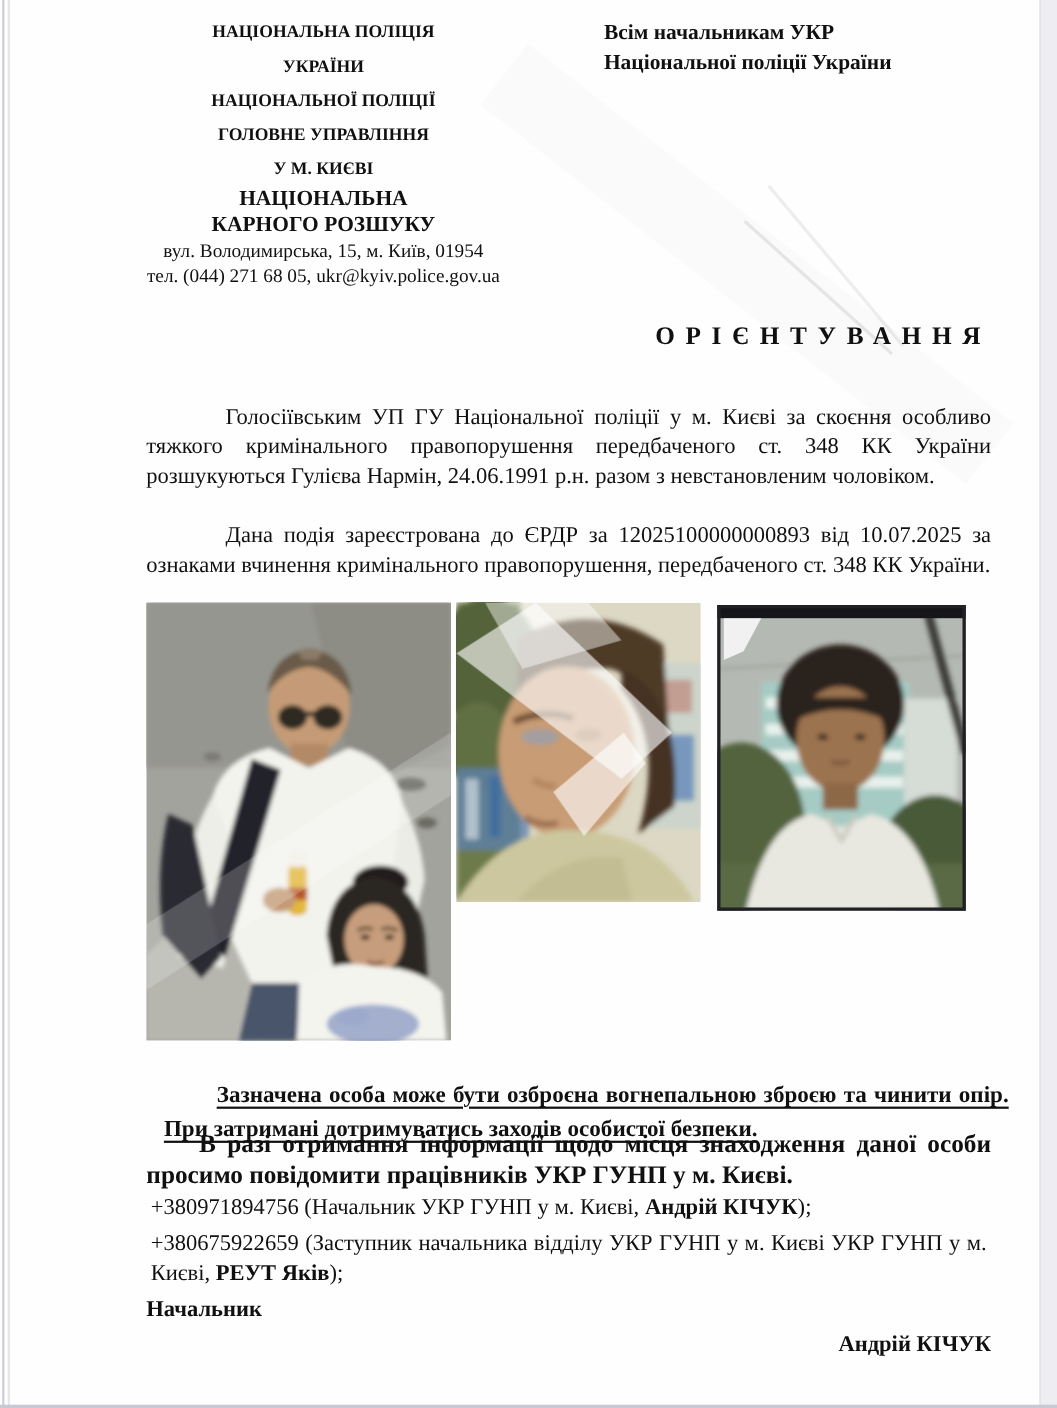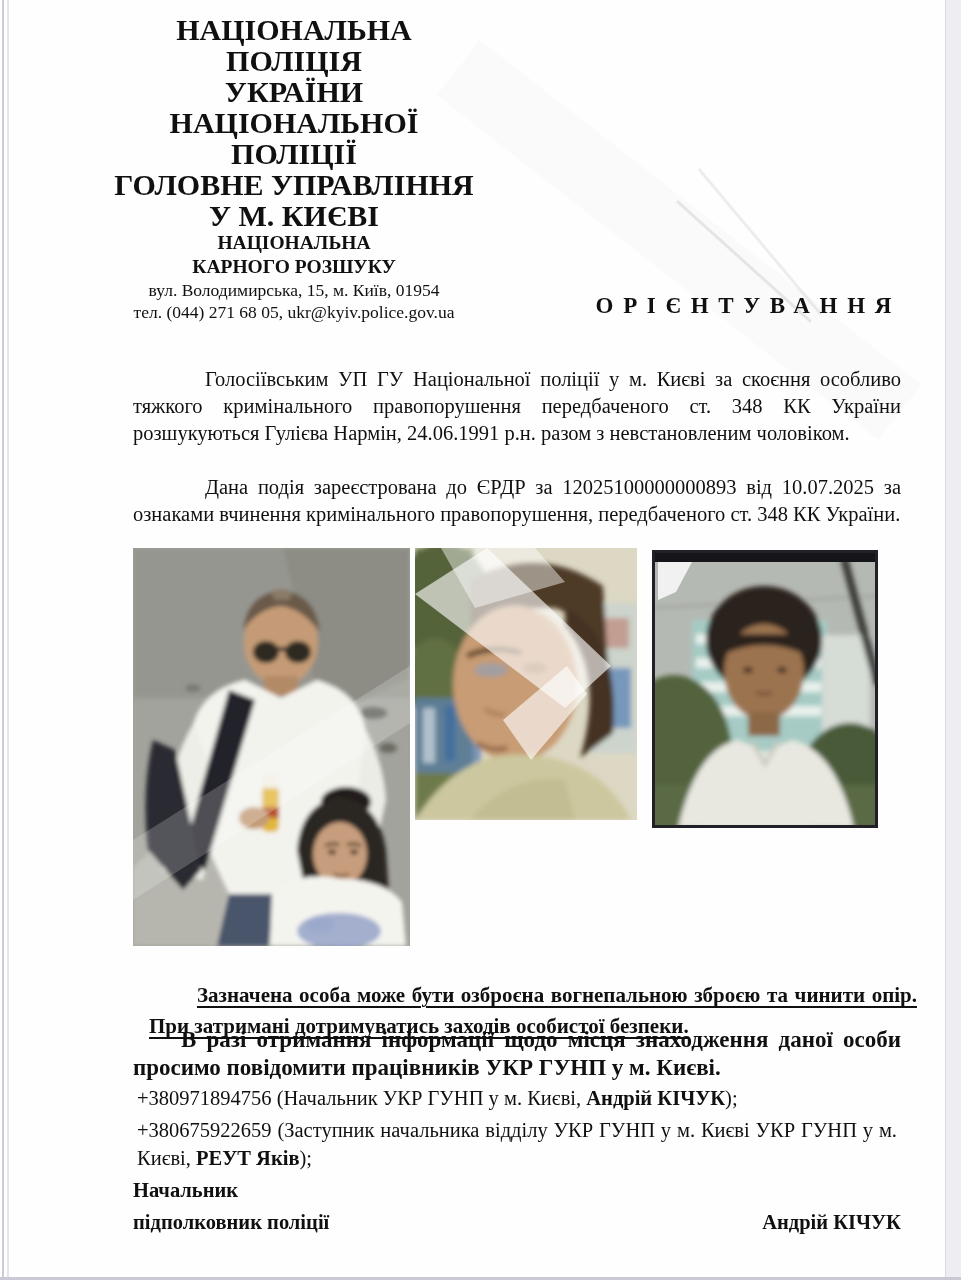"НАЦІОНАЛЬНА ПОЛІЦІЯ" .lh-lg { font-size: 30px -> 16px }
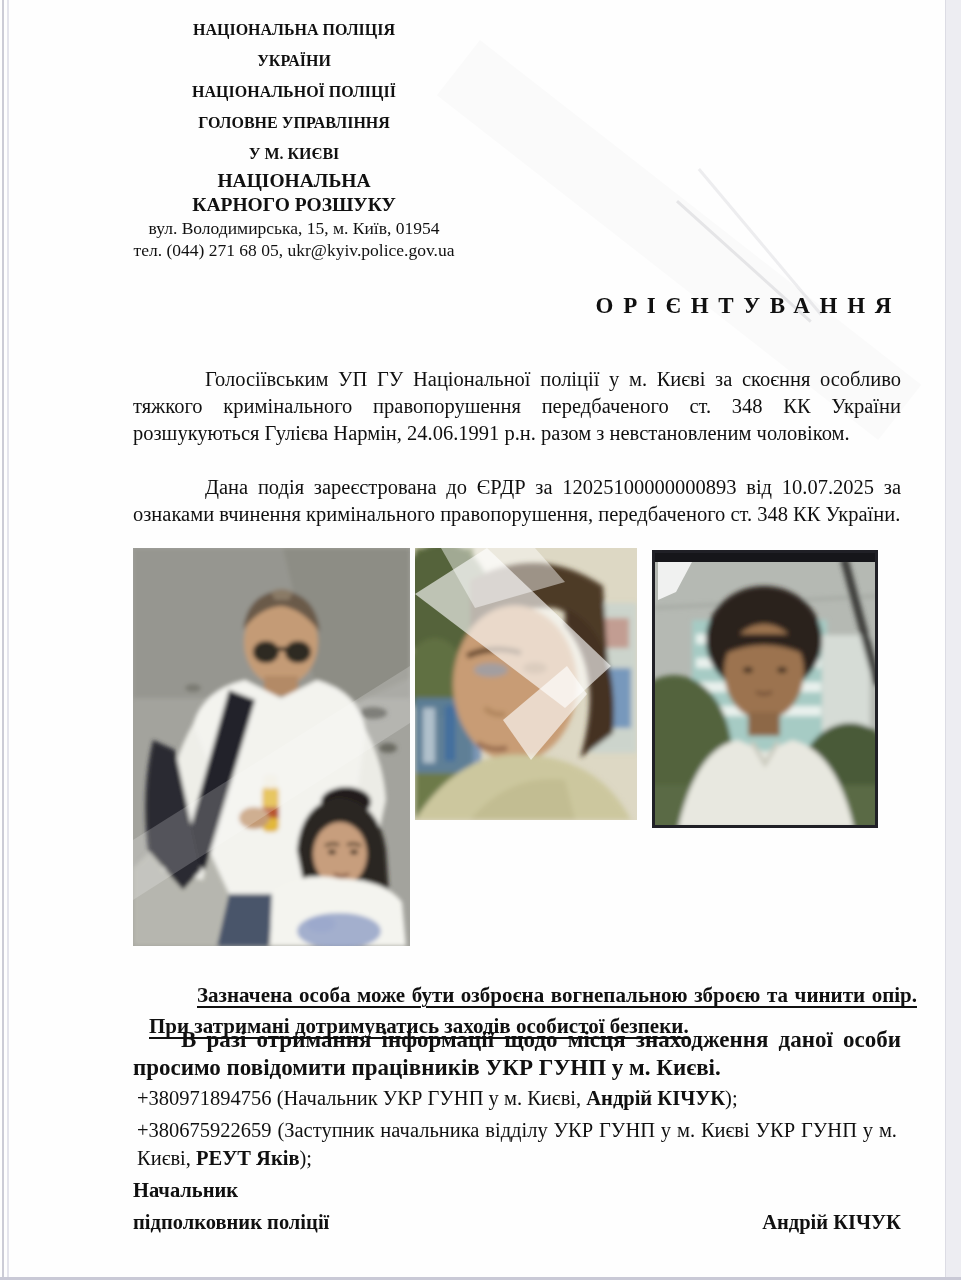"Всім начальникам УКР" div.letterhead-right { html: none -> <div> <div>Всім начальникам УКР</div> <div>Національної поліції України</div> </div> }
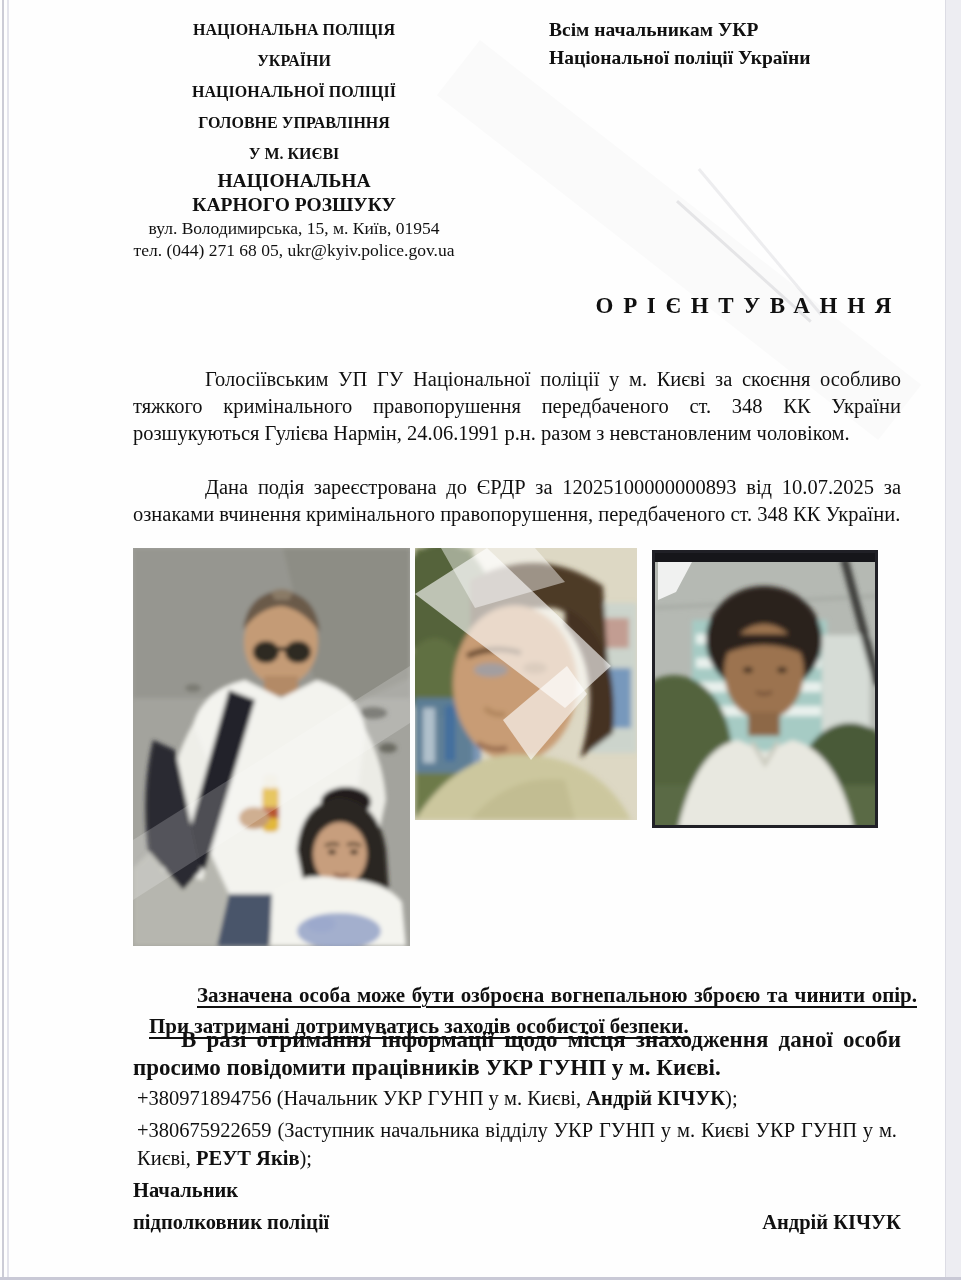"підполковник поліції" div { html: <div>підполковник поліції</div> -> none }
